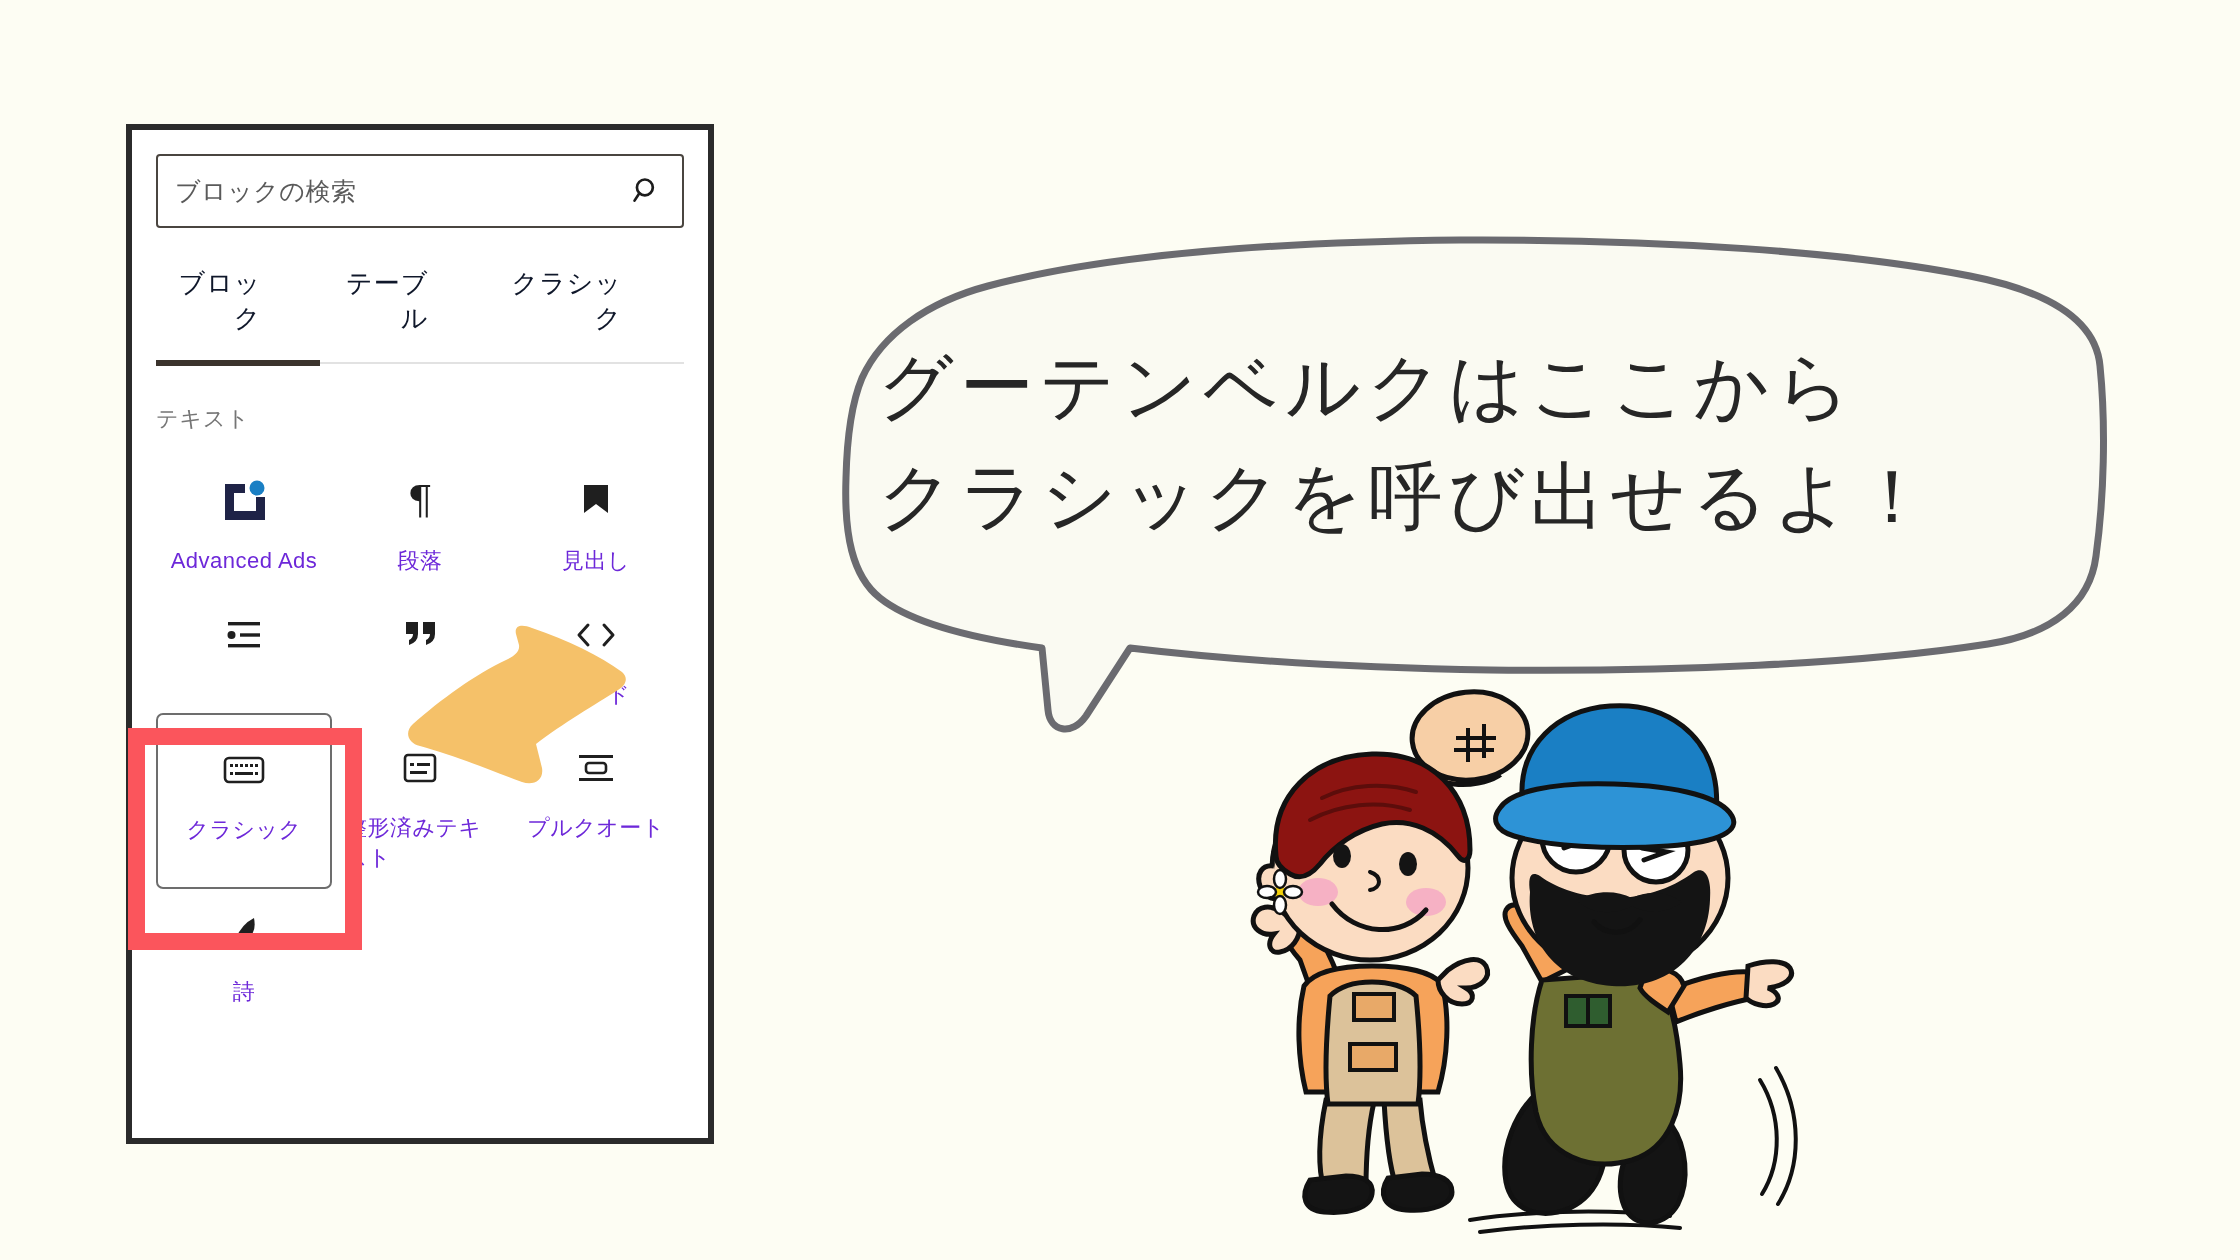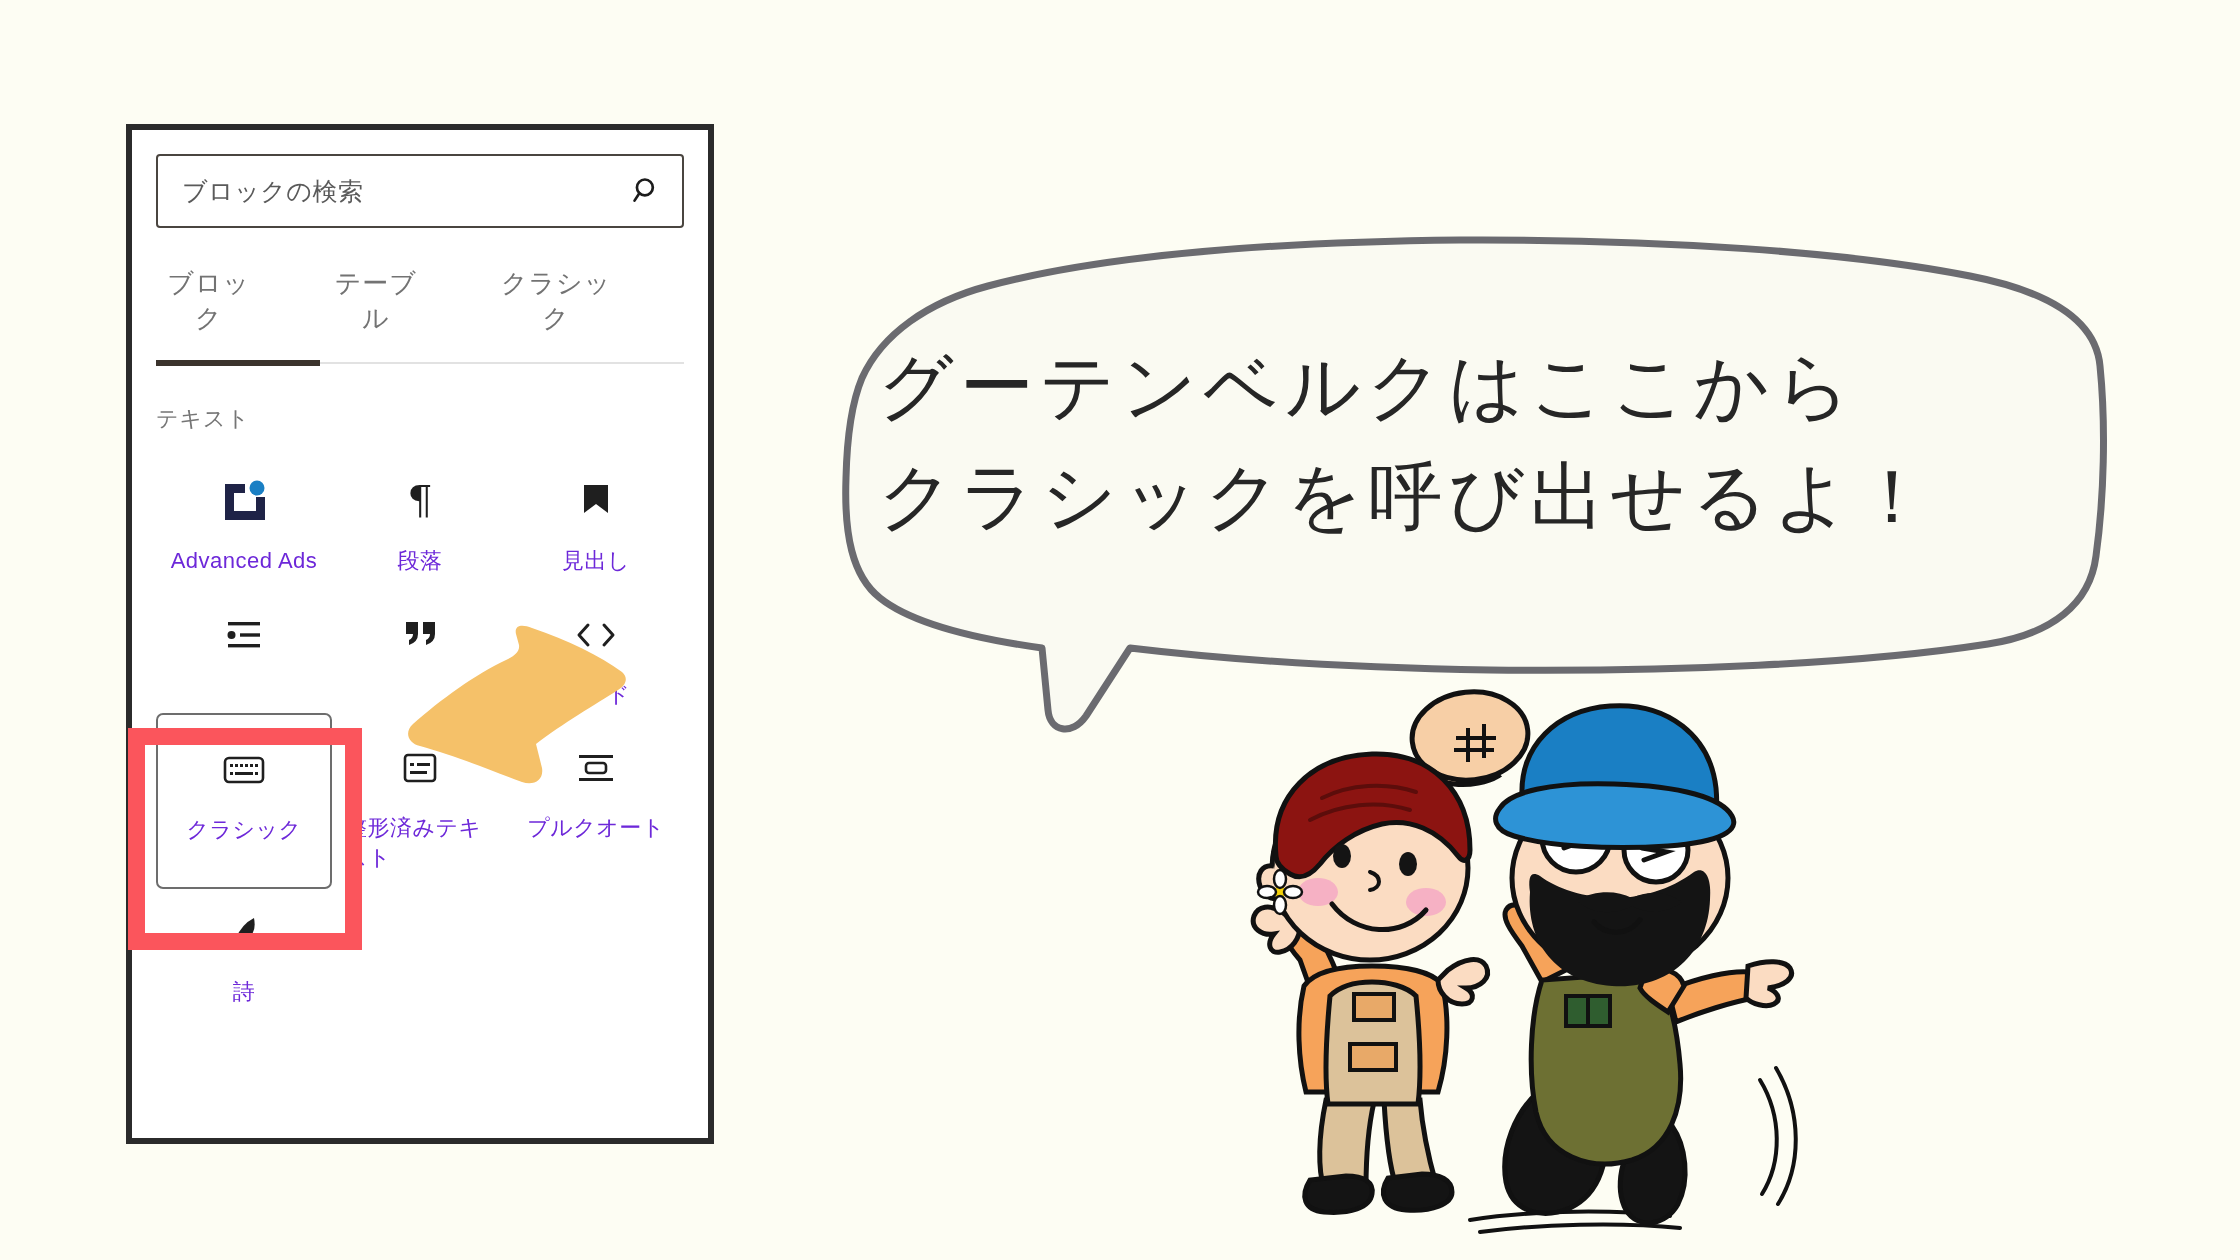"ブロックの検索" #search-row { padding: 0 18px 0 24px -> 0 18px 0 17px }
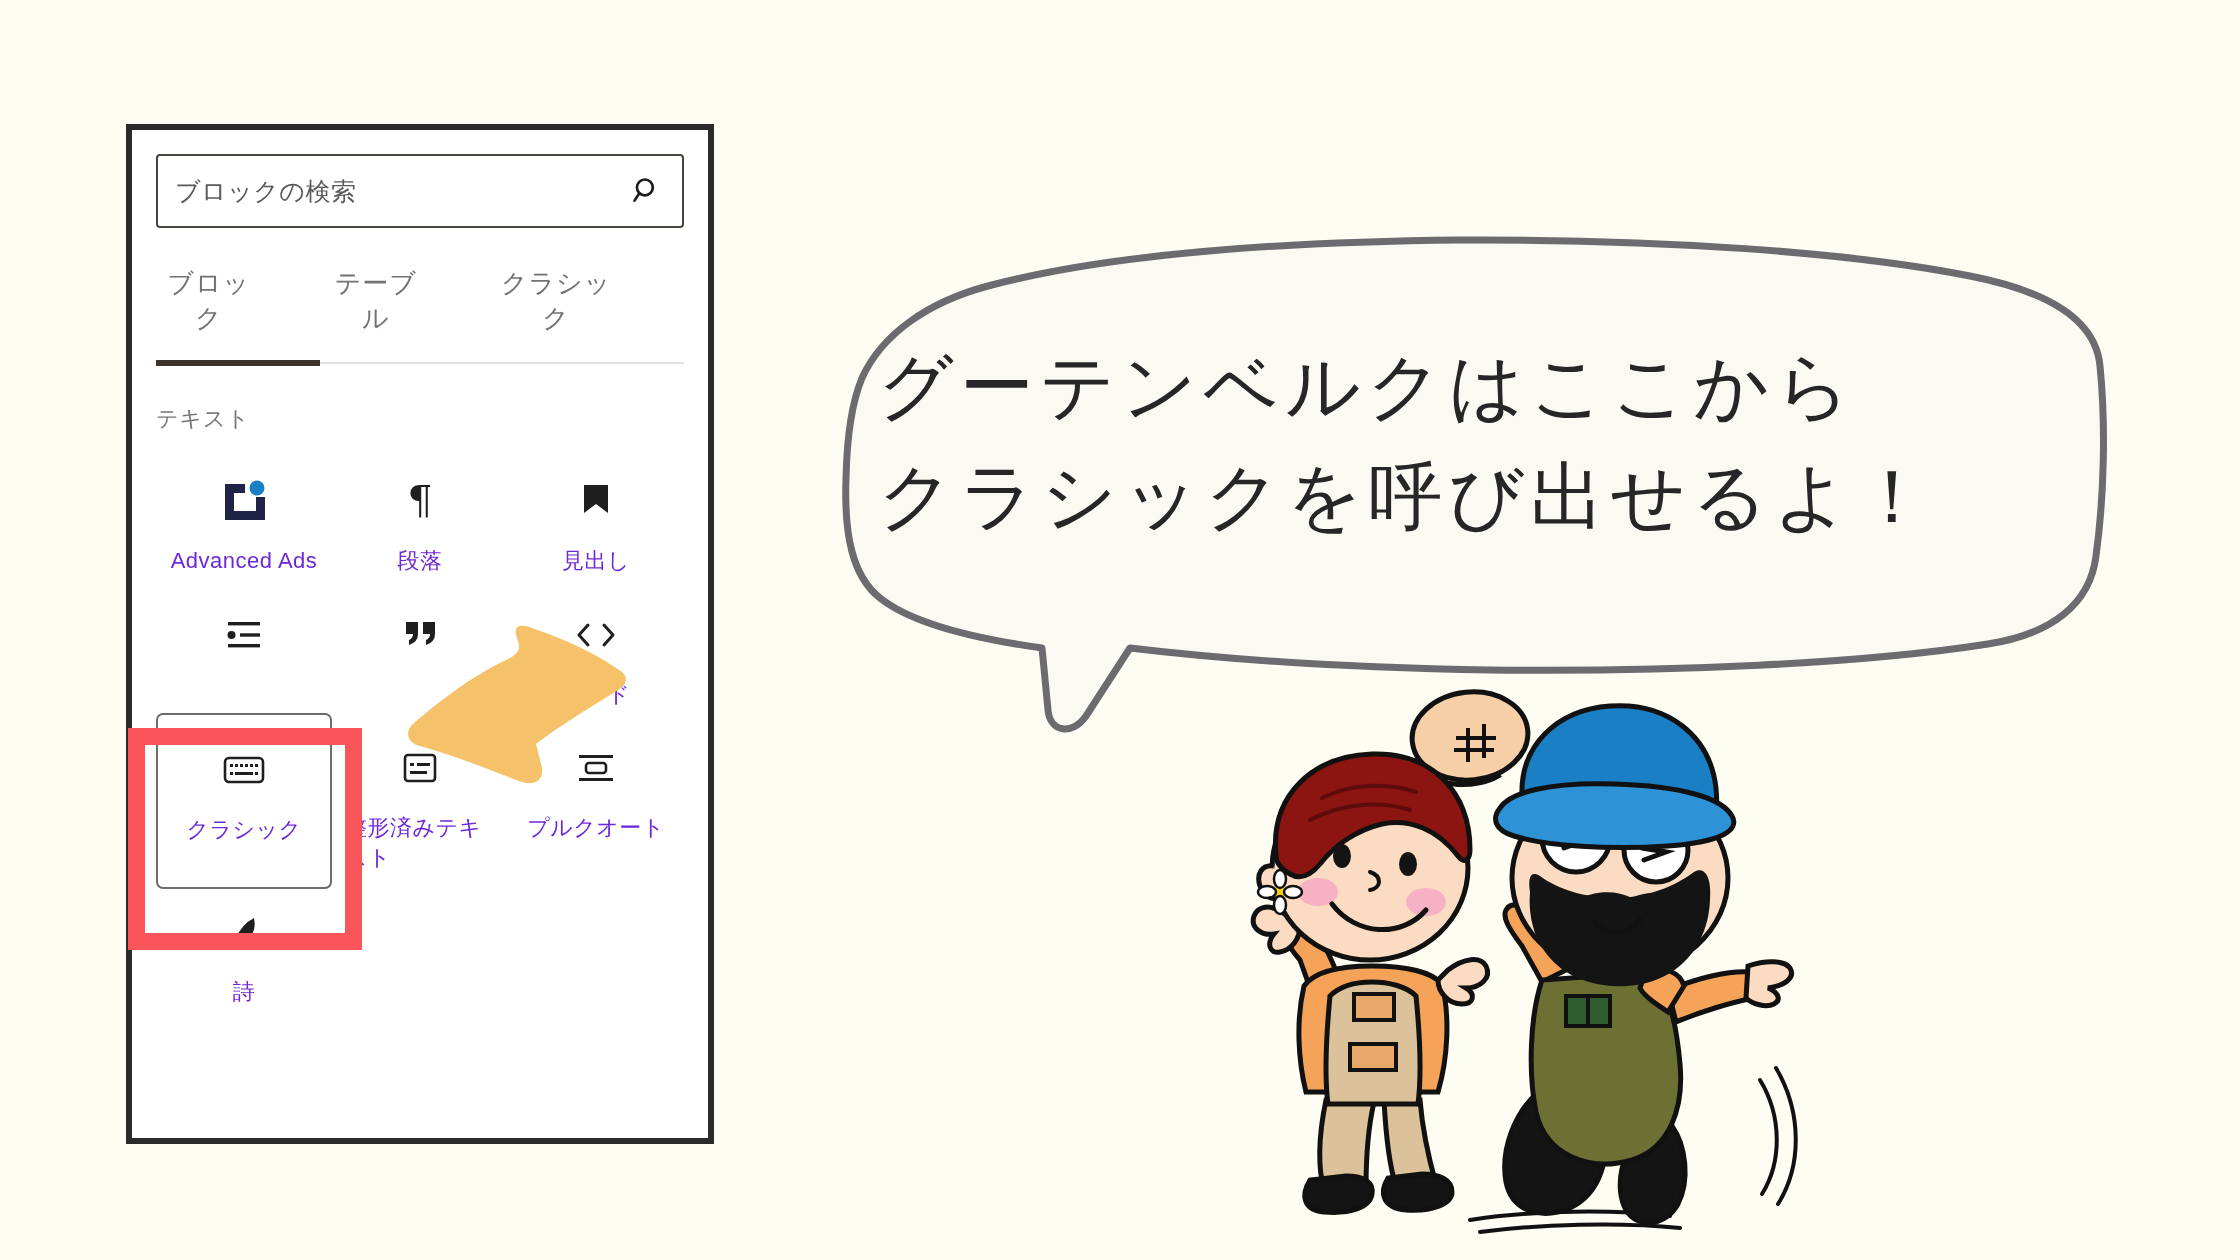"ブロック" .tab { color: #737373 -> #0f172a; text-align: none -> right }
